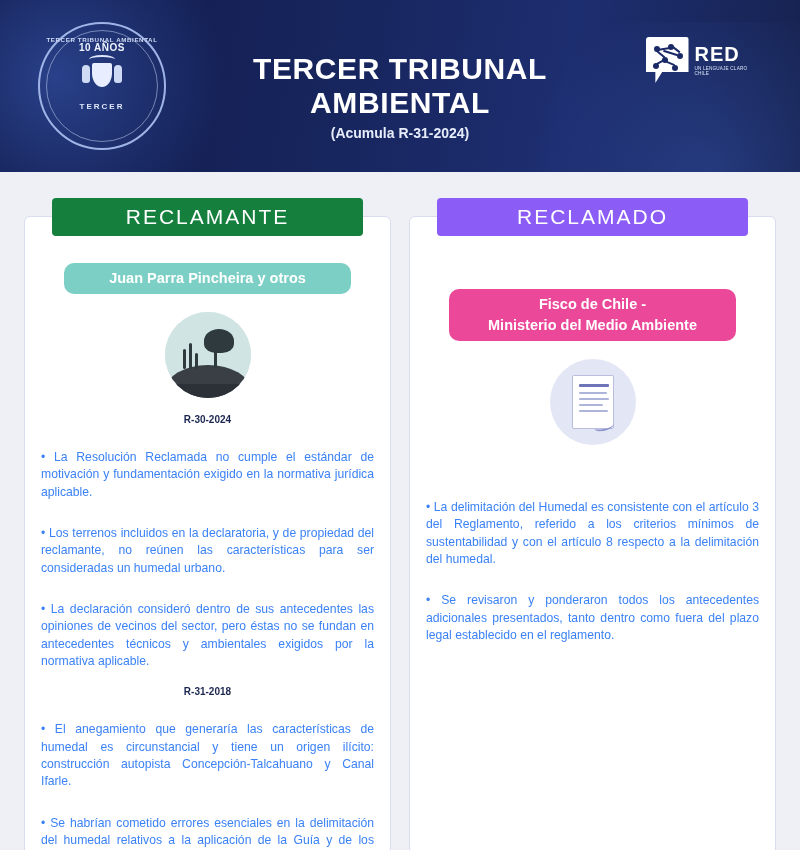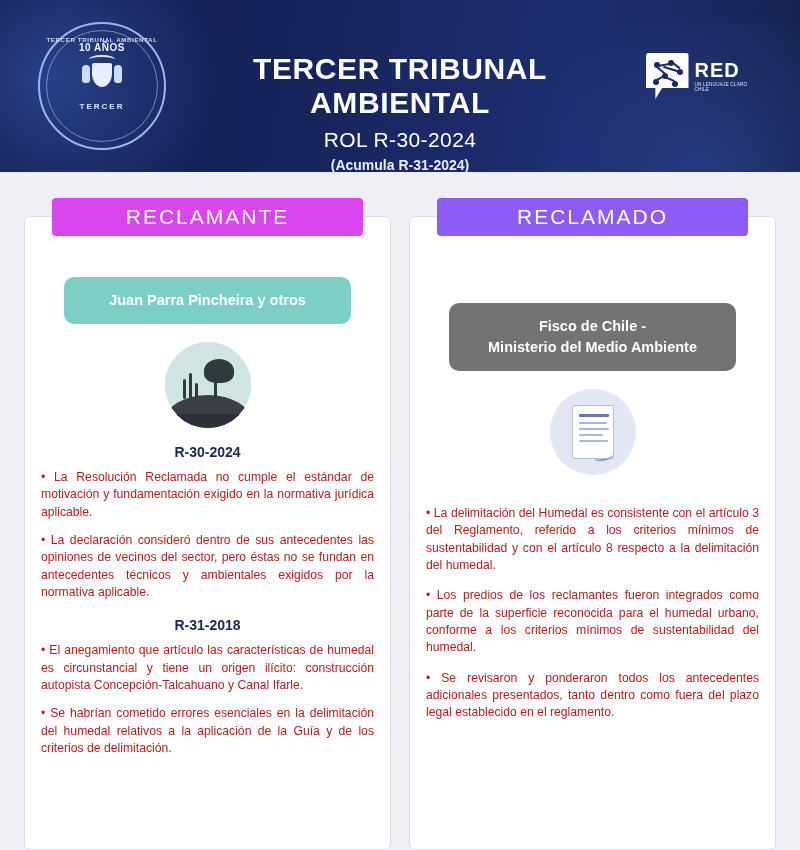"RED" .red-logo { top: 48px -> 32px }
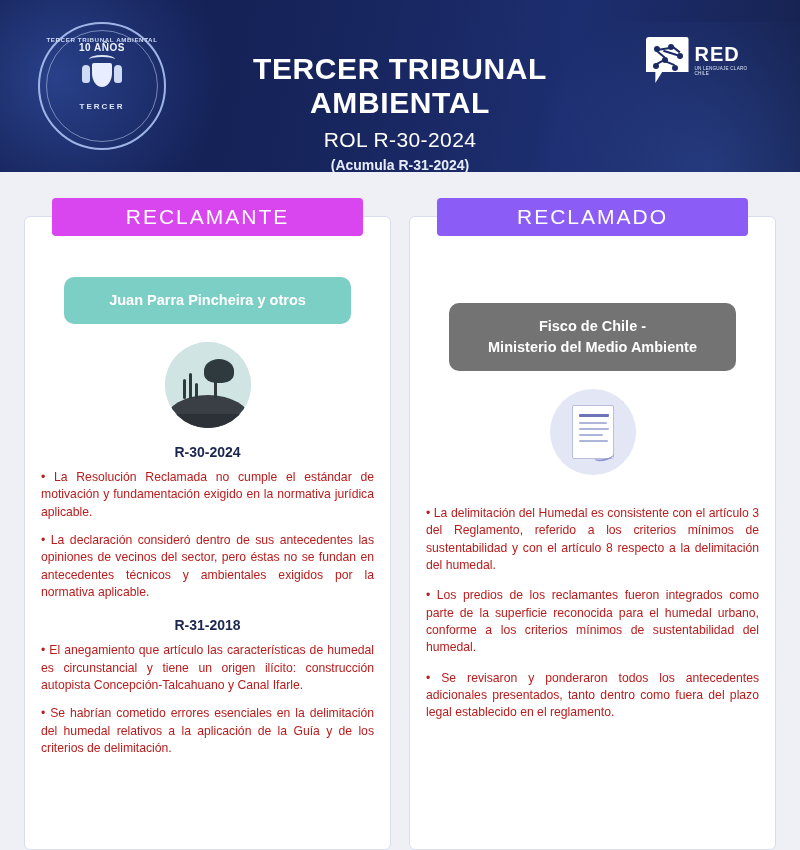"ROL R-30-2024" div.title-rol { html: <div>ROL R-30-2024</div> -> none }
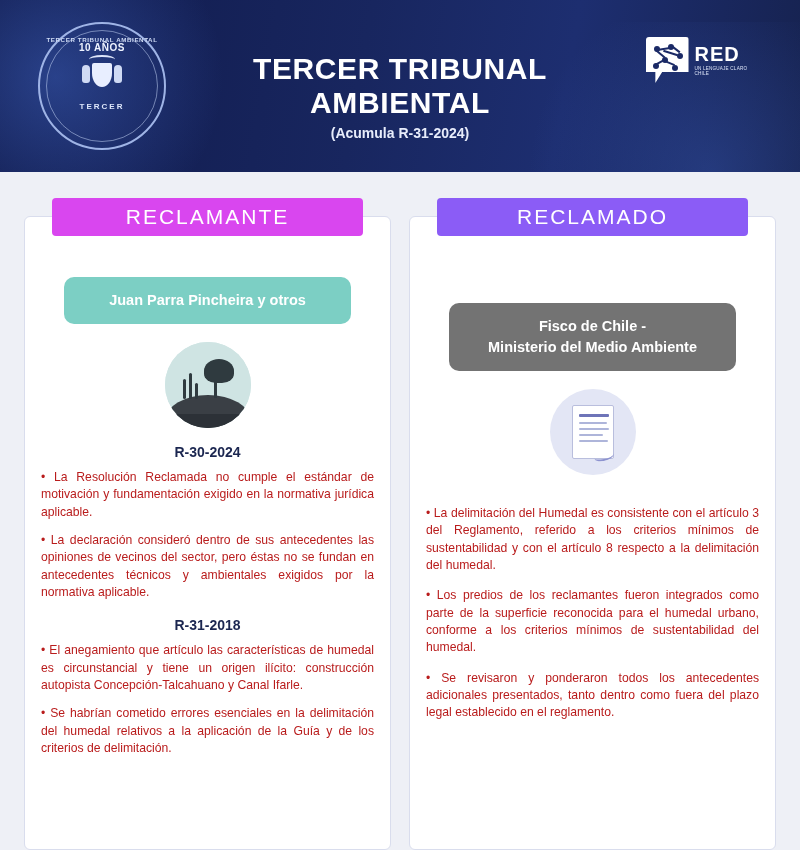"RECLAMANTE" .banner.left { background: #d946ef -> #15803d }
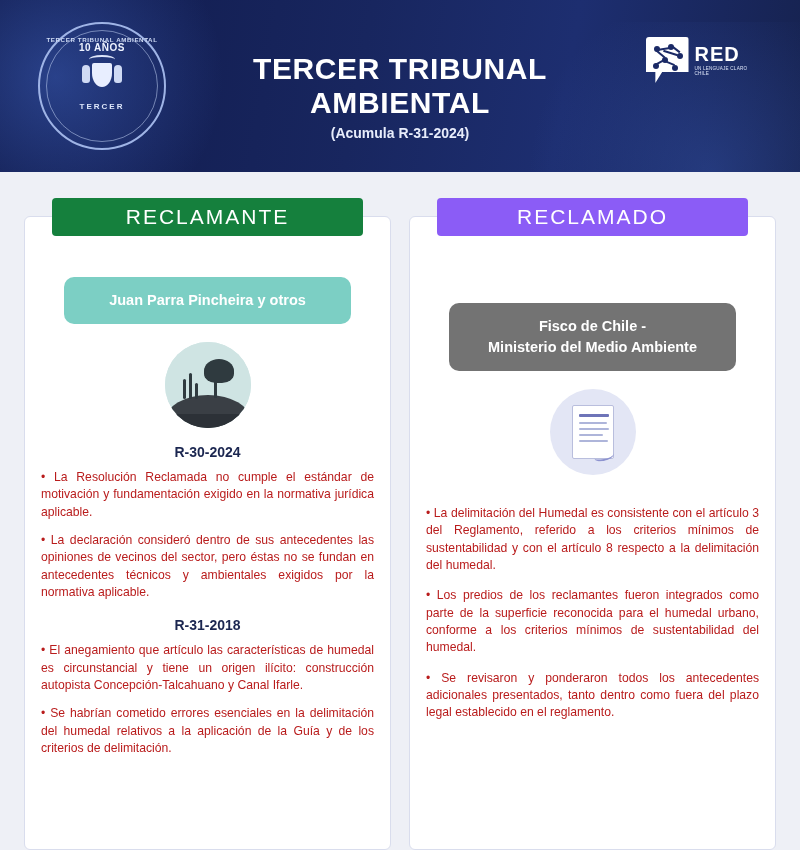"Juan Parra Pincheira y otros" .party { margin: 26px auto 0 auto -> 12px auto 0 auto; padding: 13px 10px -> 5px 10px }
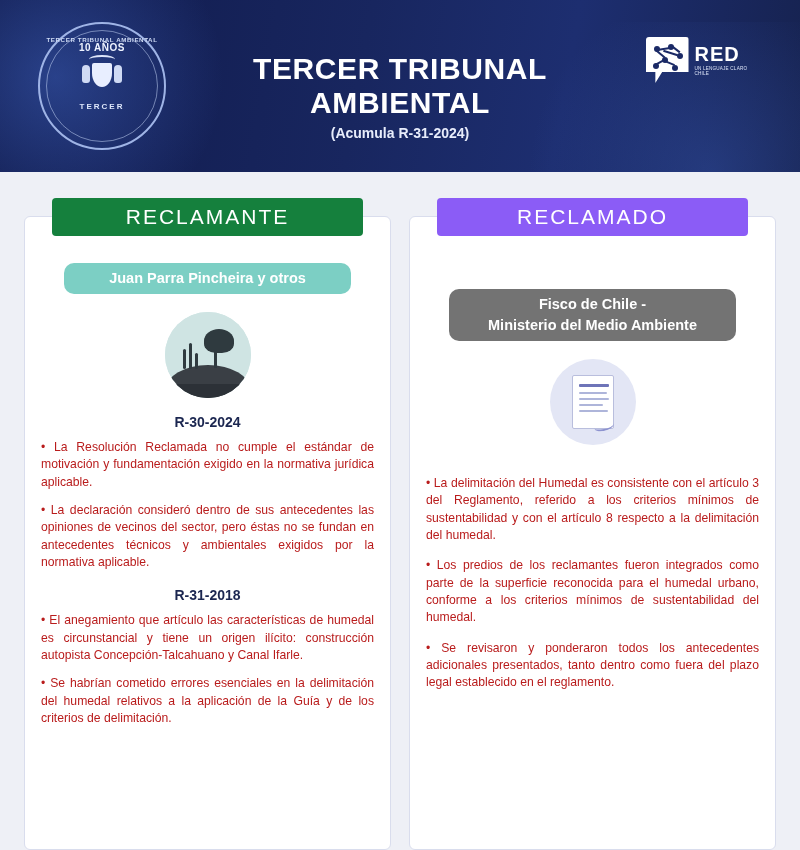"Fisco de Chile -" .party.right { background: #737373 -> #ec4899 }
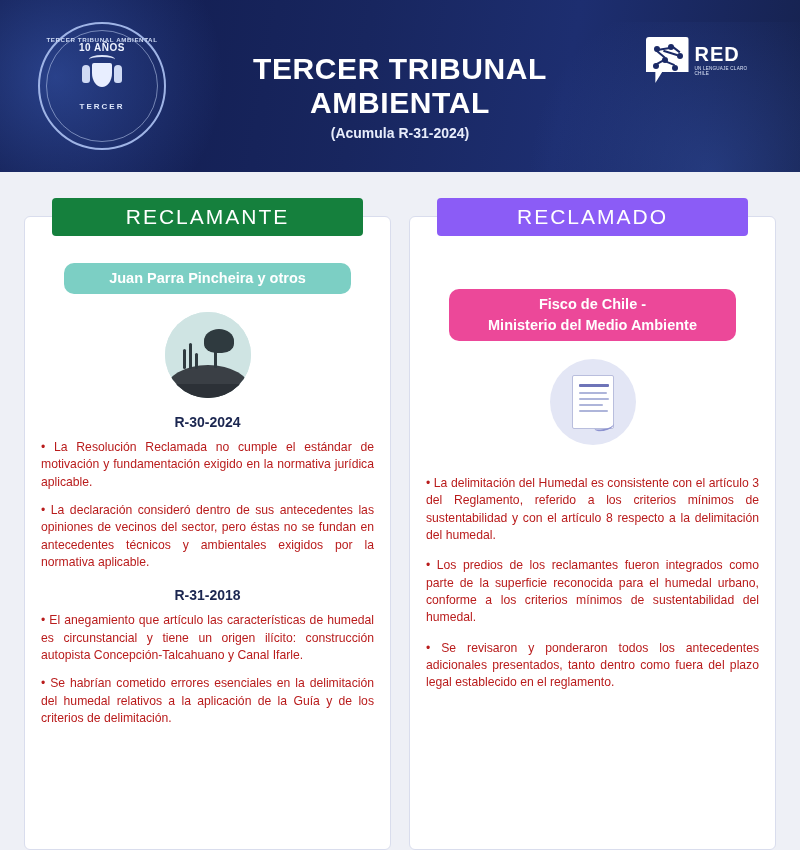"R-30-2024" .rol-heading { font-size: 14px -> 10px }
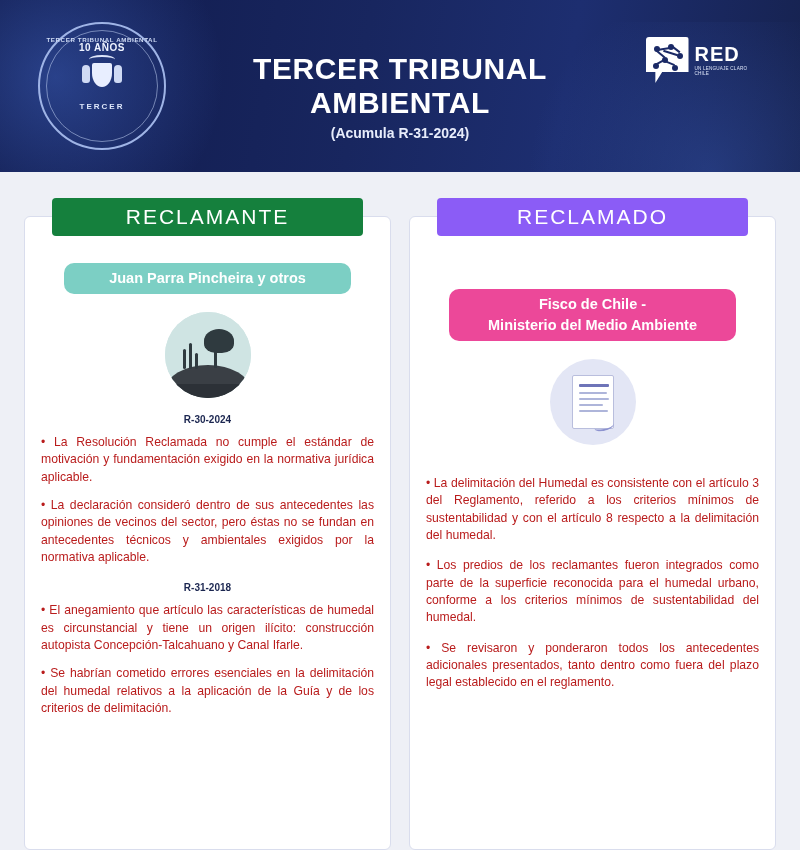"• La Resolución Reclamada no" .bullet { color: #b91c1c -> #3b82f6; margin-top: none -> 24px }
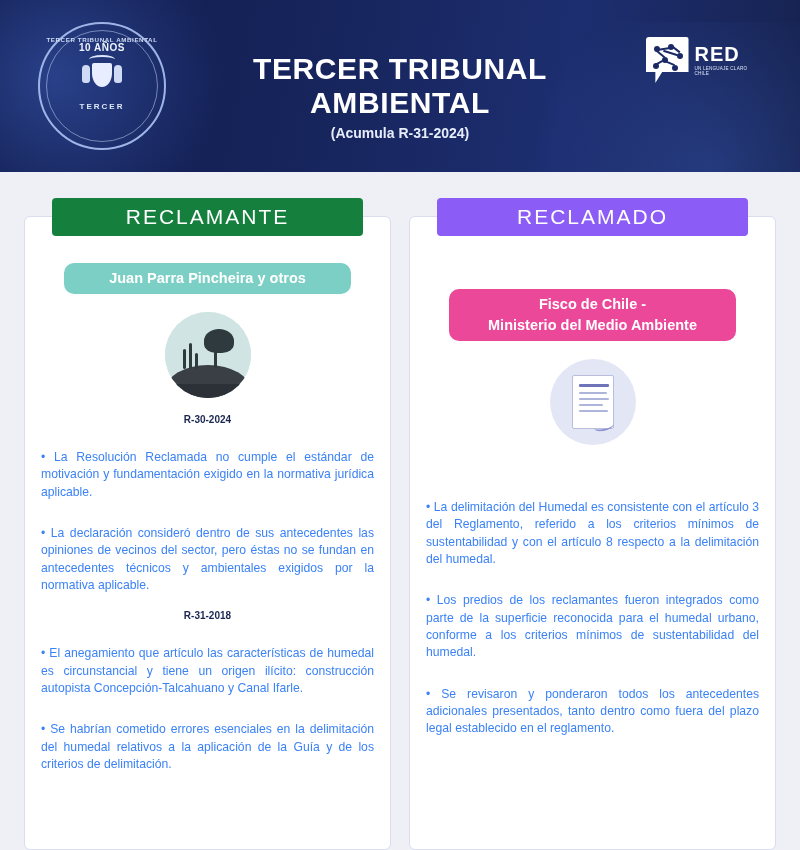"• Los terrenos incluidos en" div.bullet { html: none -> <div>• Los terrenos incluidos en la declaratoria, y de propiedad del reclamante, no reúnen las características para ser consideradas un humedal urbano.</div> }
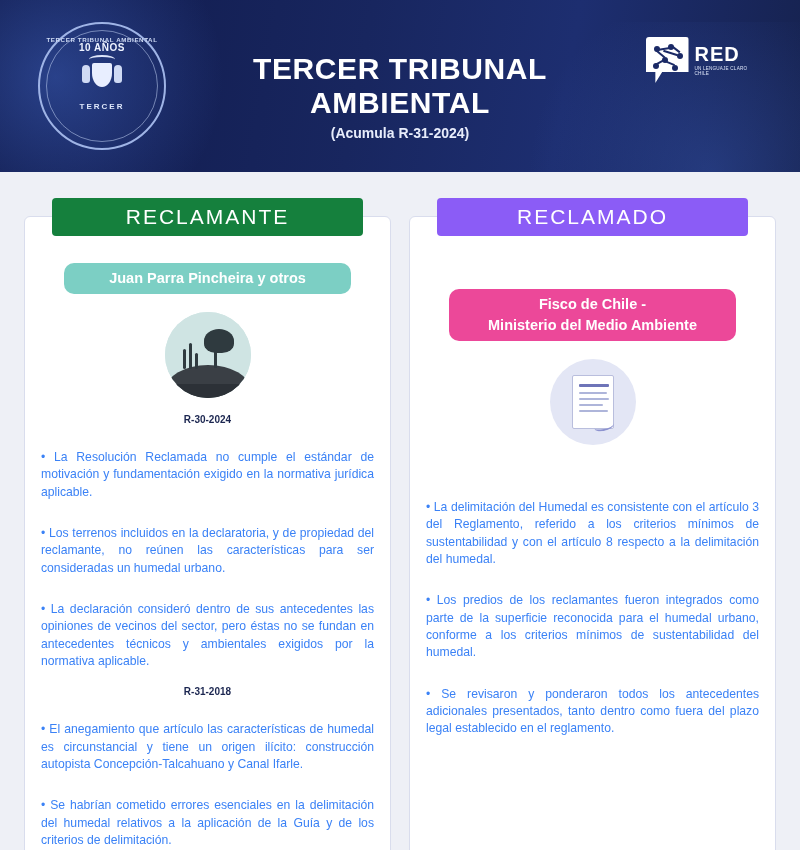"• Los predios de los" div.bullet { html: <div>• Los predios de los reclamantes fueron integrados como parte de la superficie reconocida para el humedal urbano, conforme a los criterios mínimos de sustentabilidad del humedal.</div> -> none }
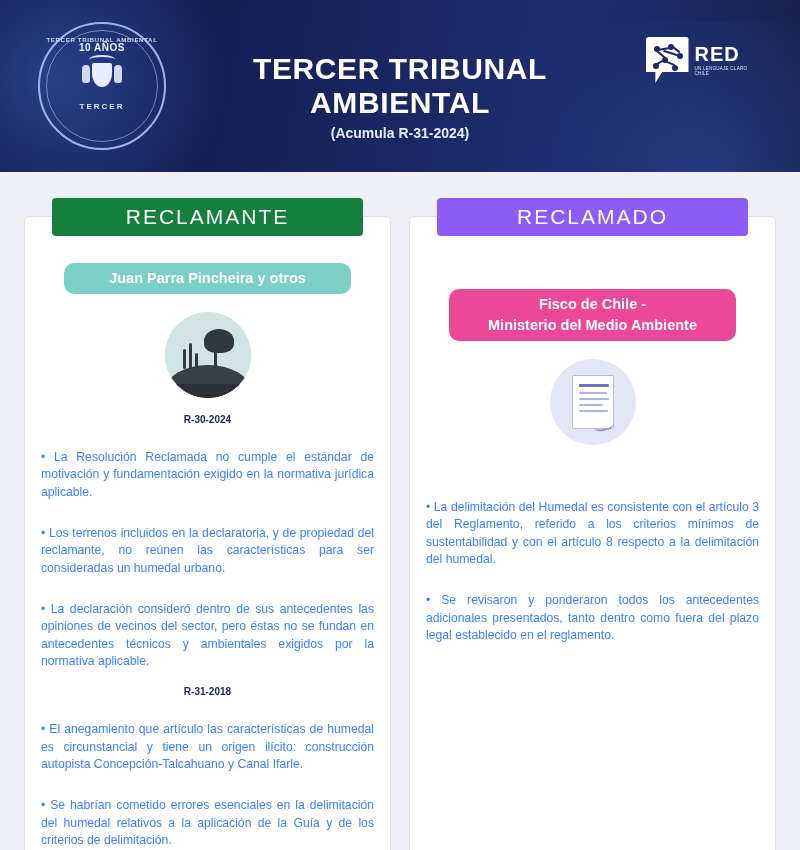"• El anegamiento que artículo" div.bullet { text: artículo -> generaría }
